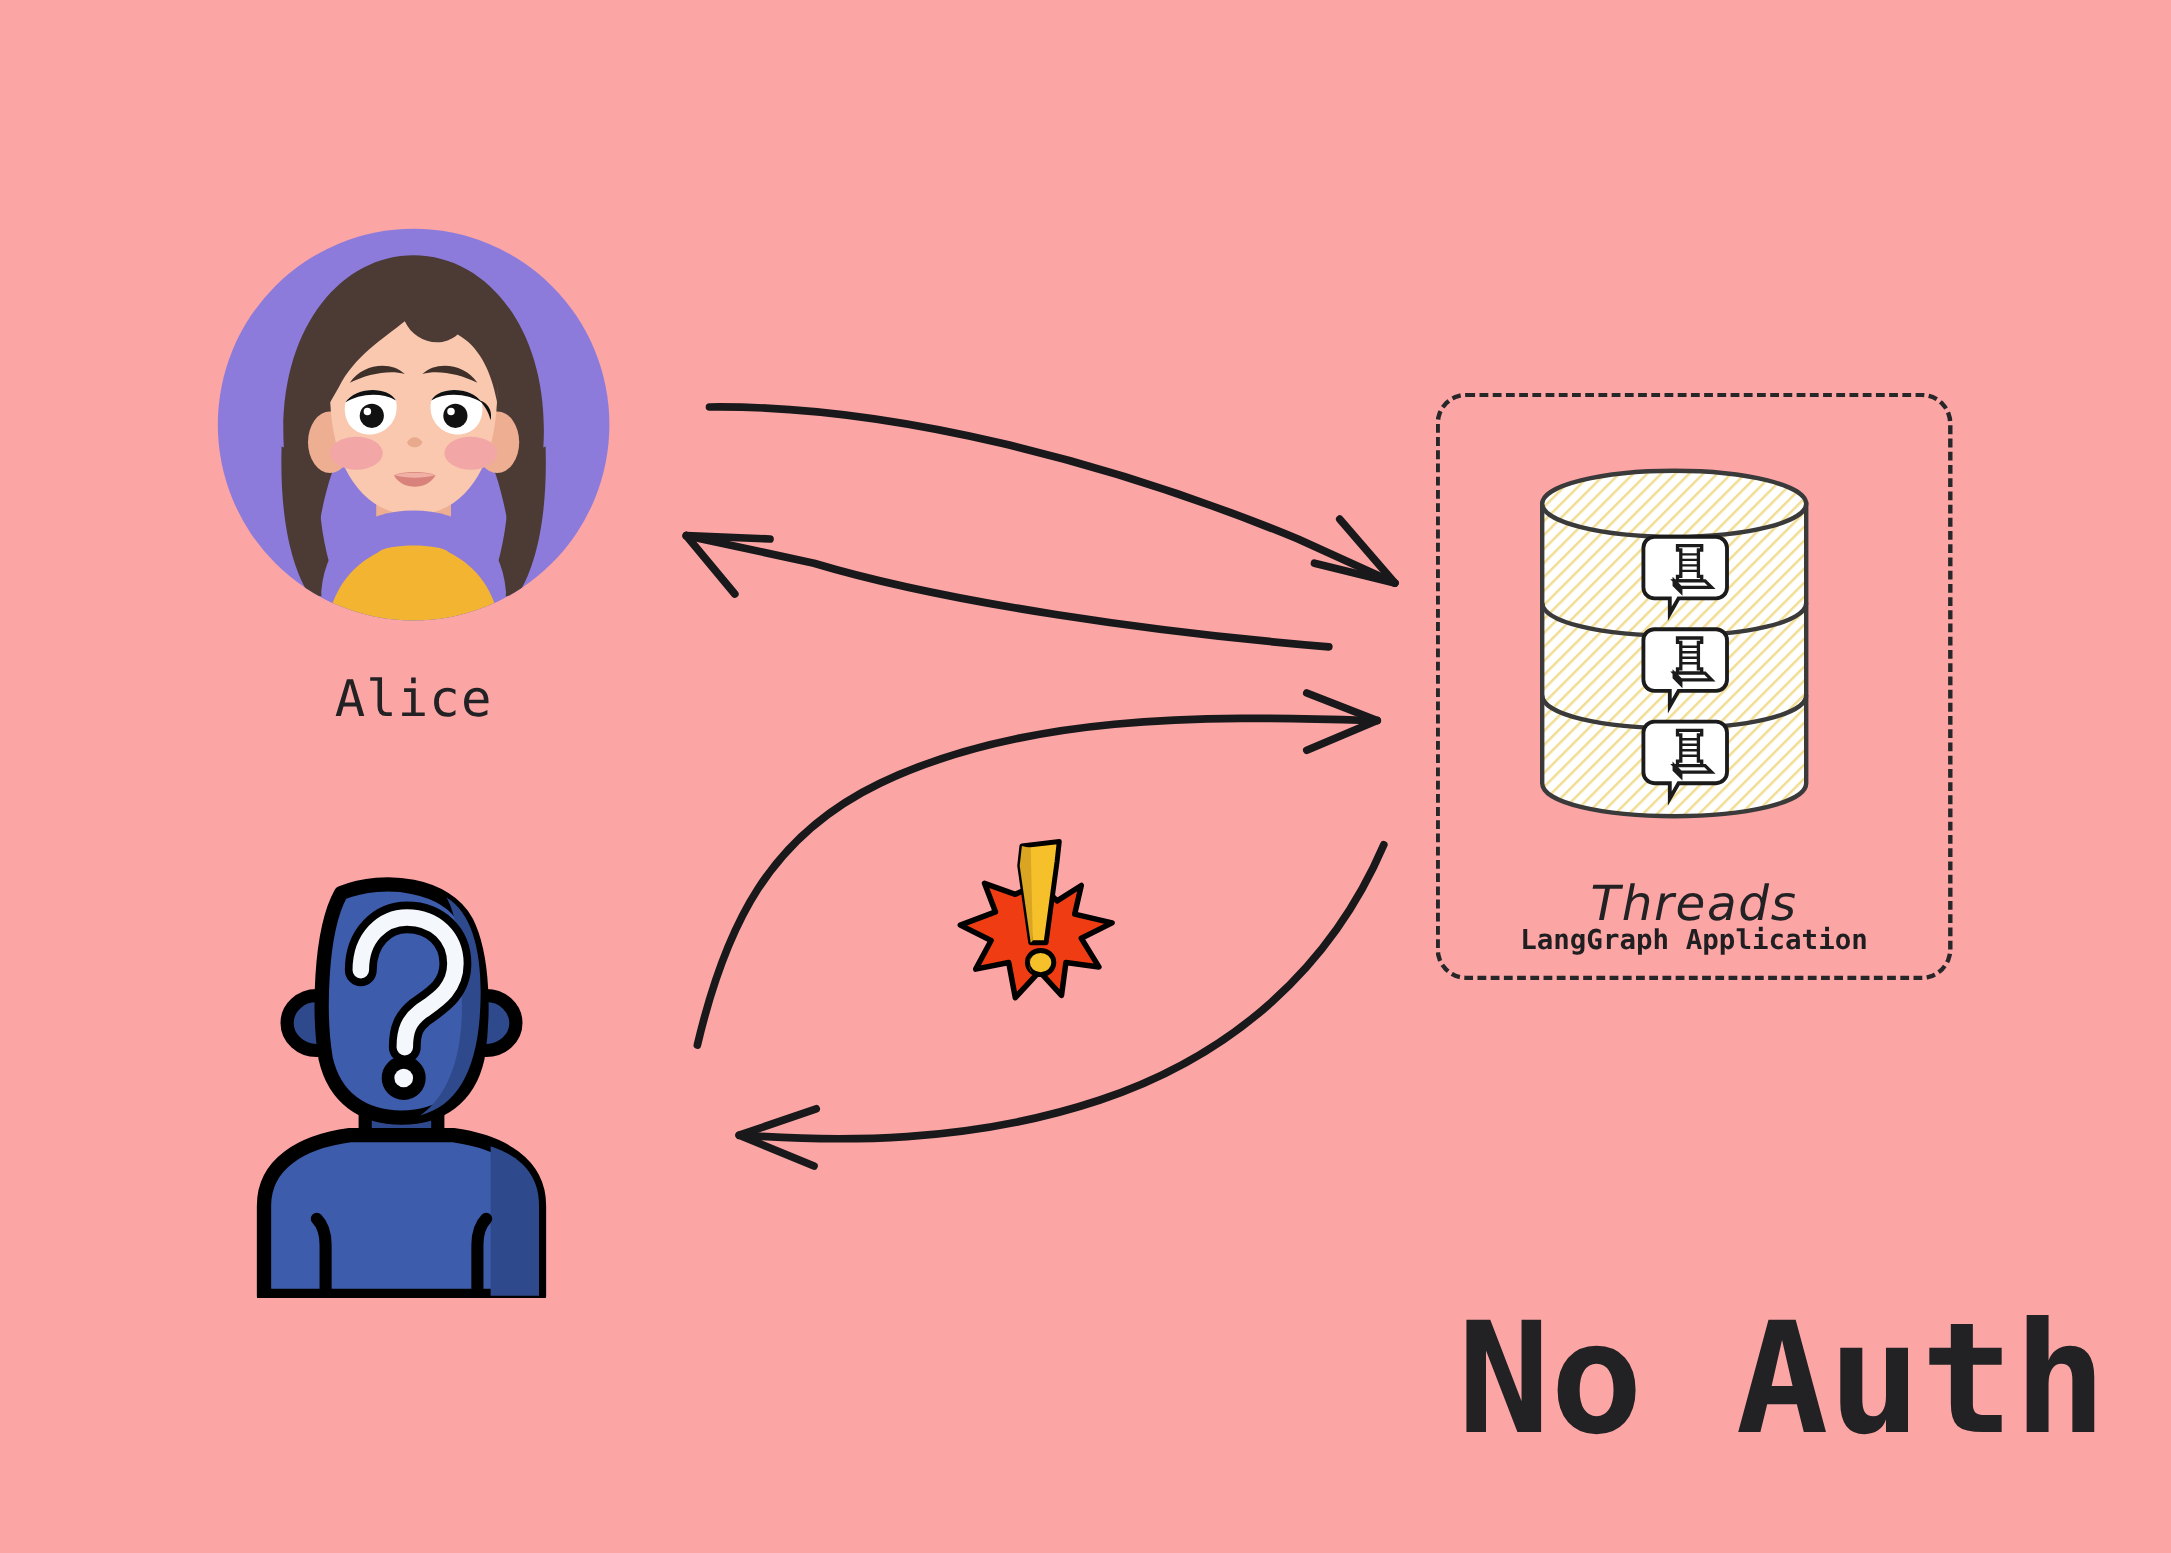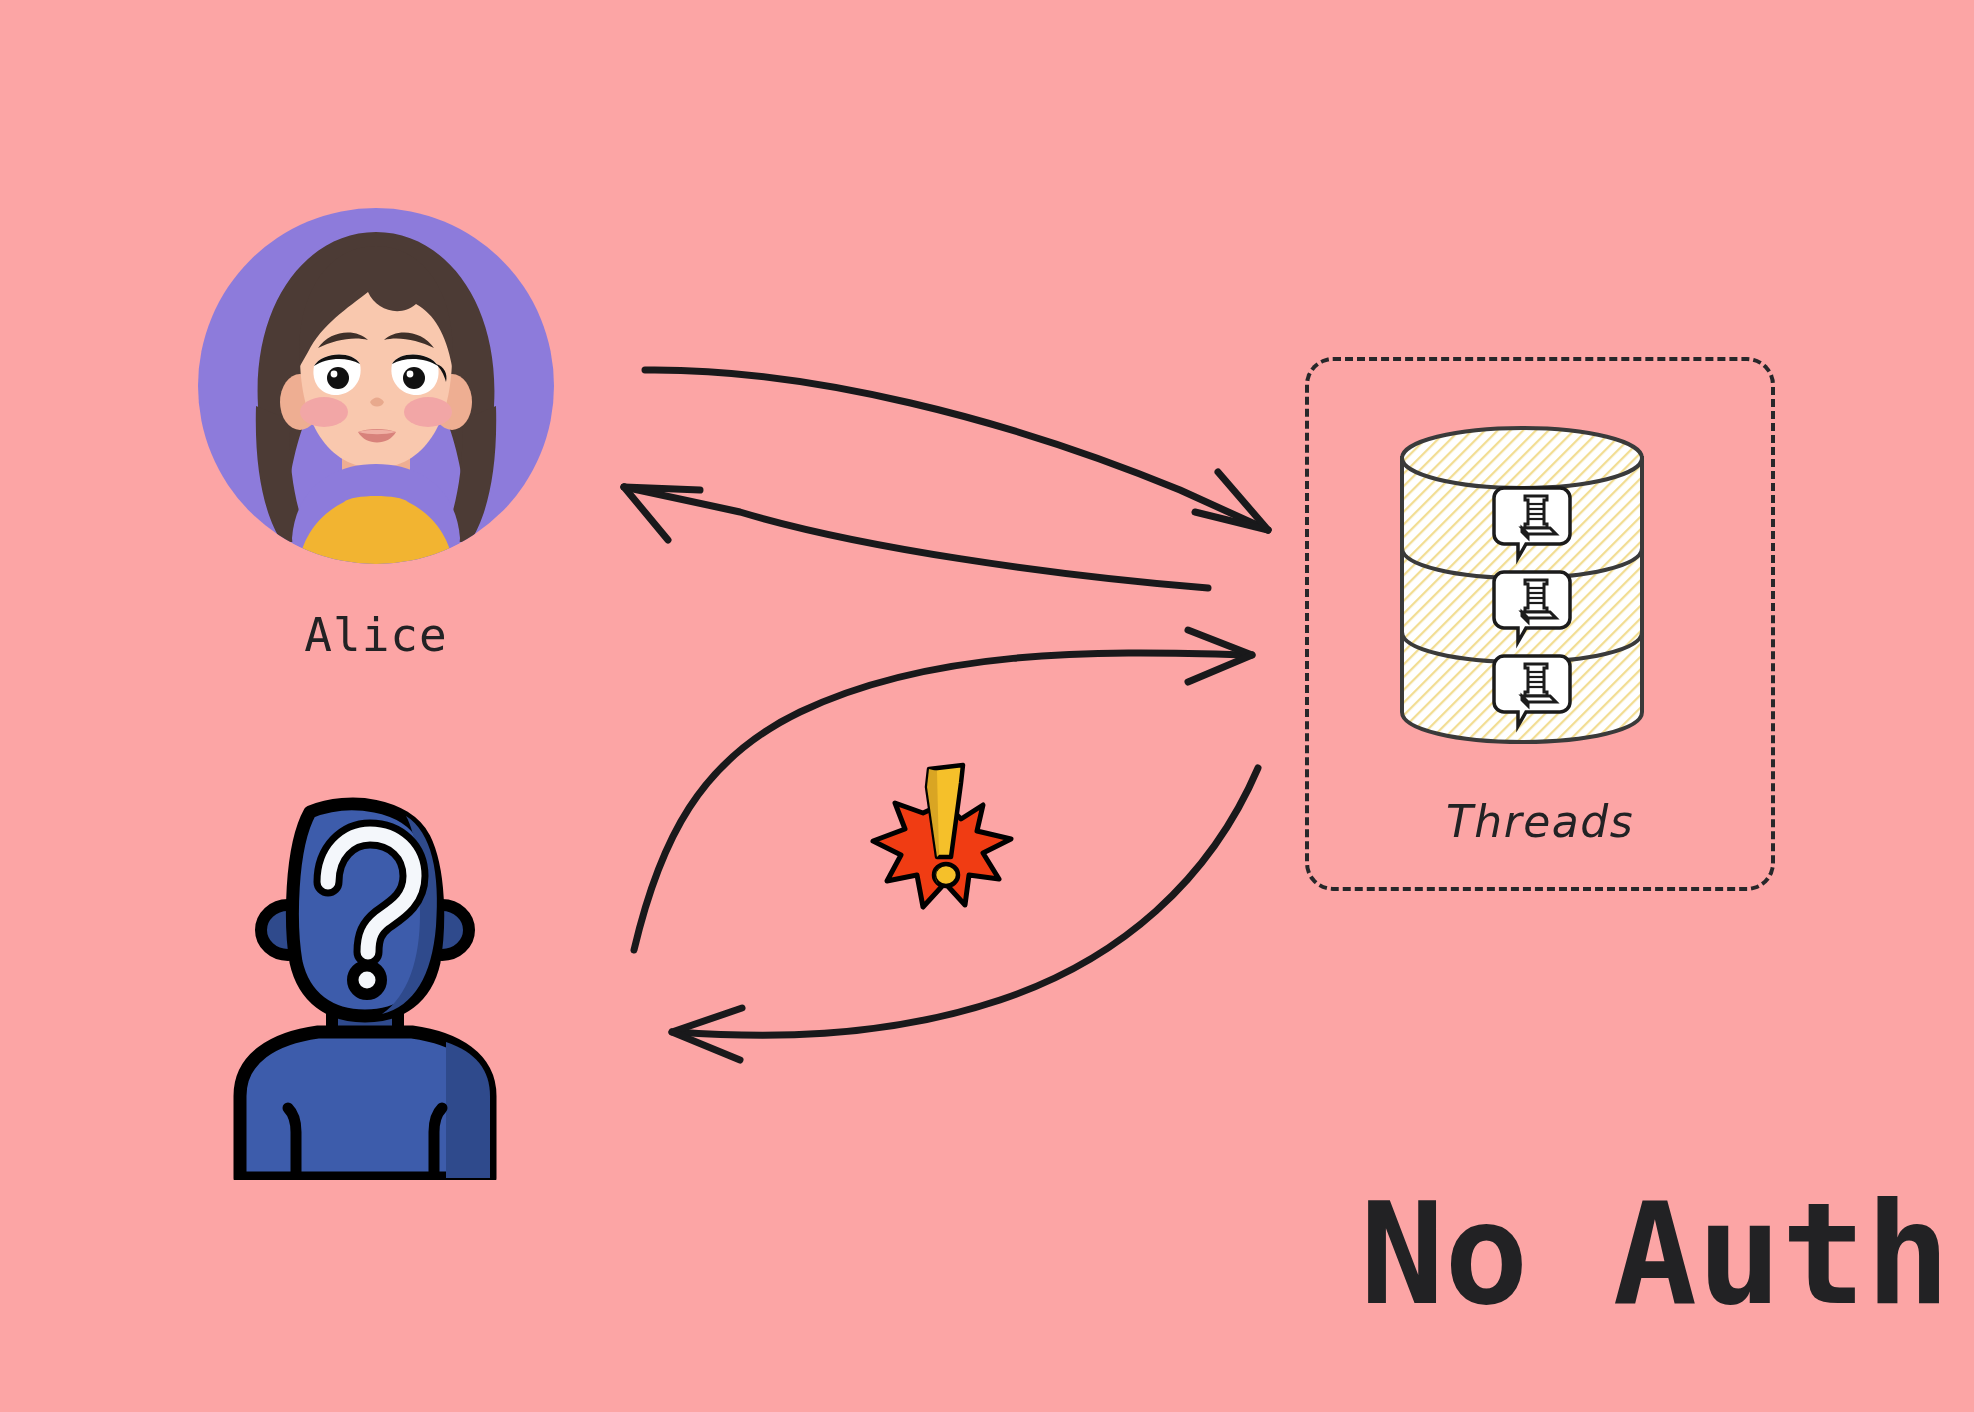"LangGraph Application" div { html: none -> <div>LangGraph Application</div> }
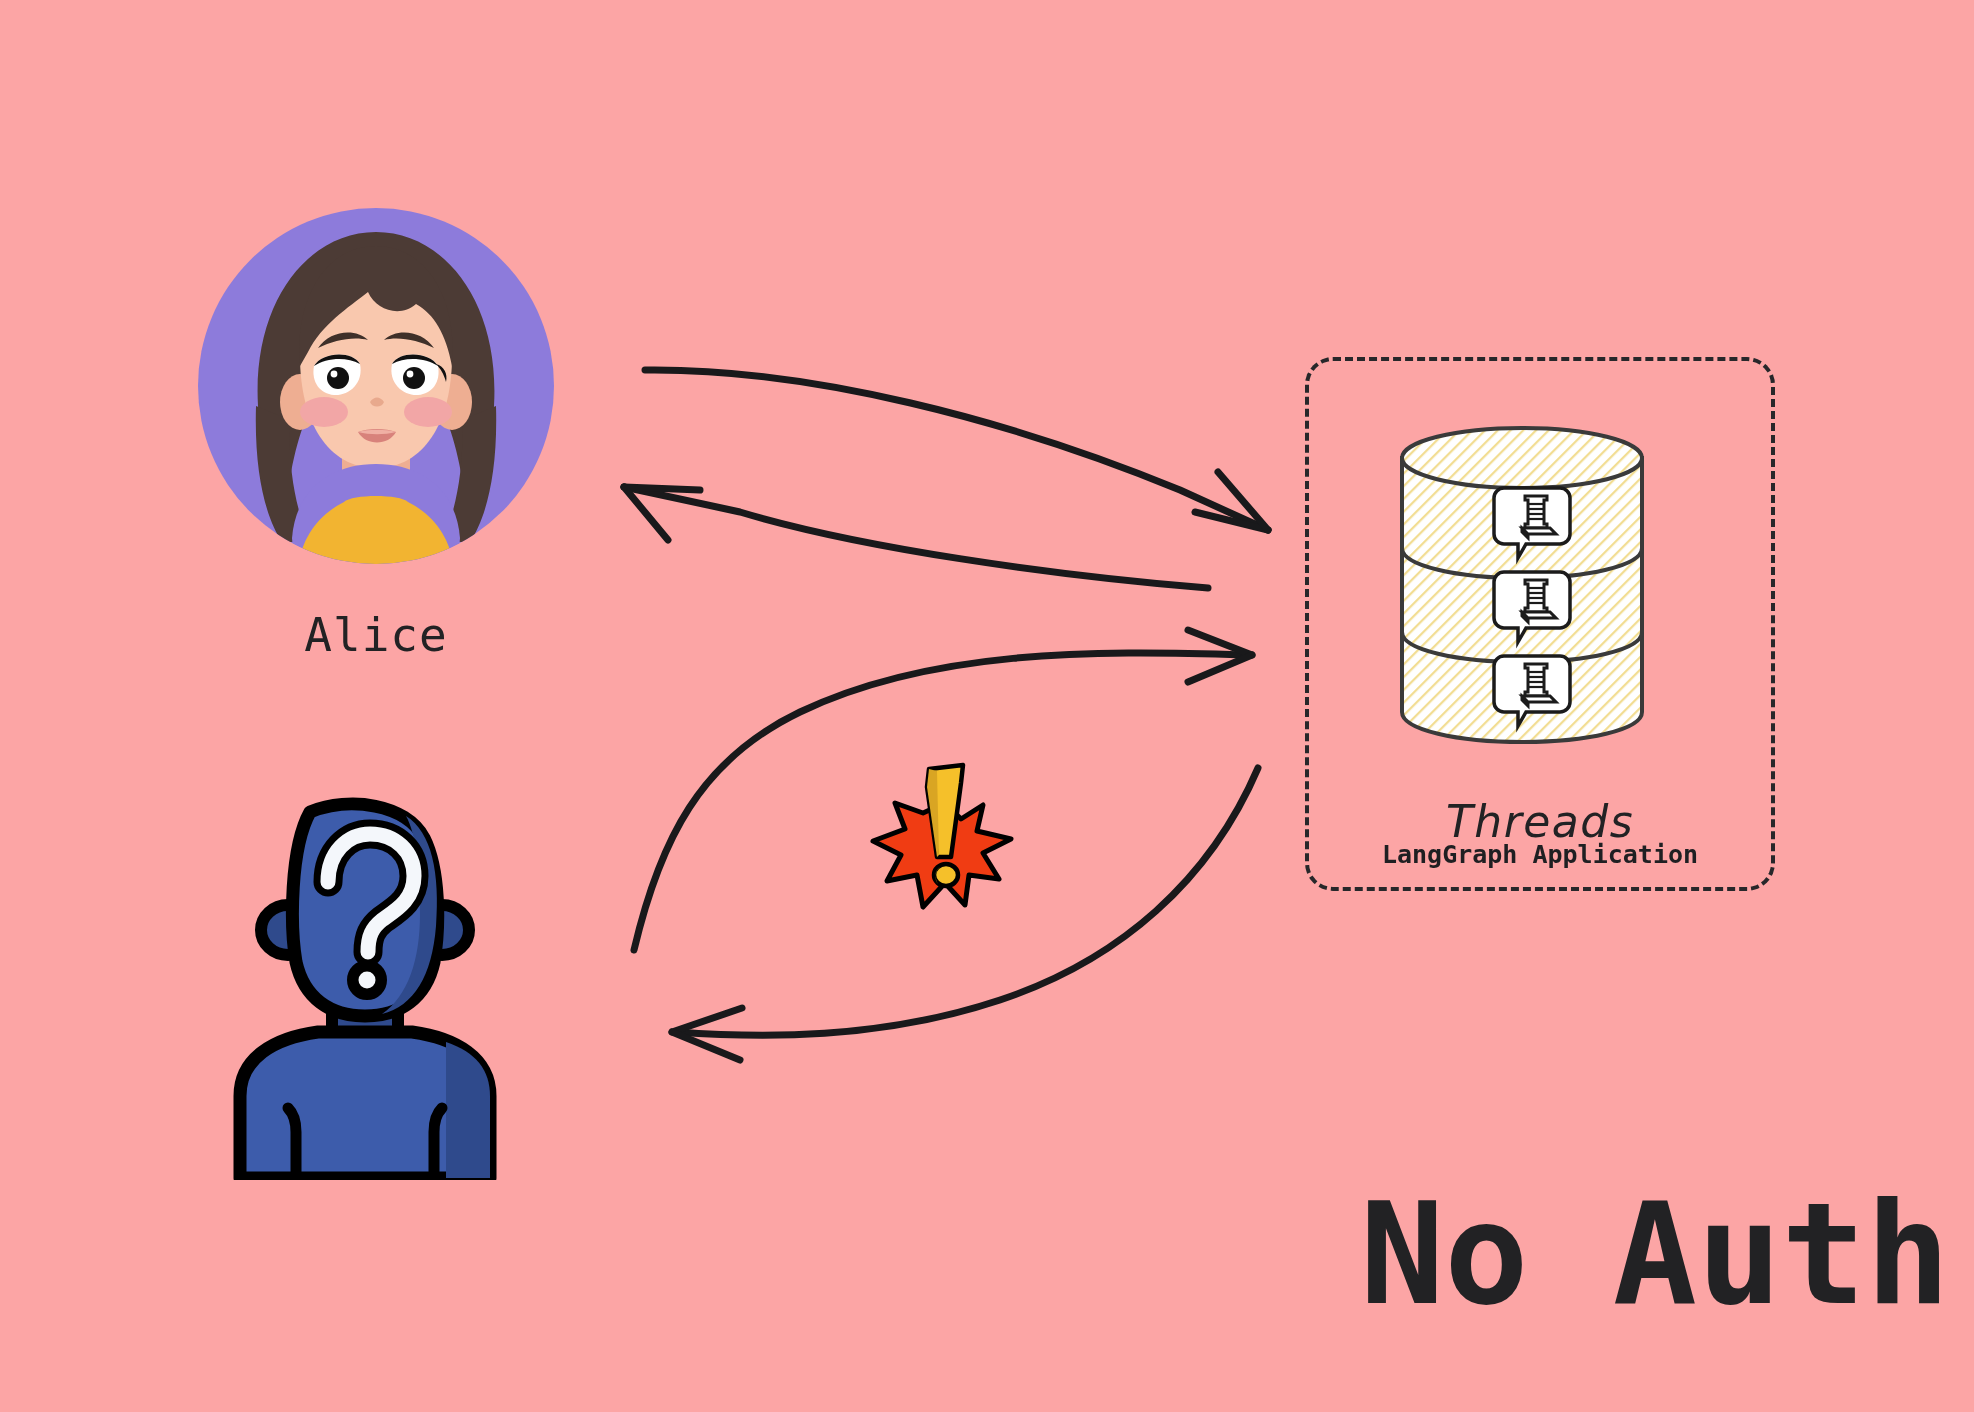"No Auth" #no-auth-title { text-align: right -> center }
